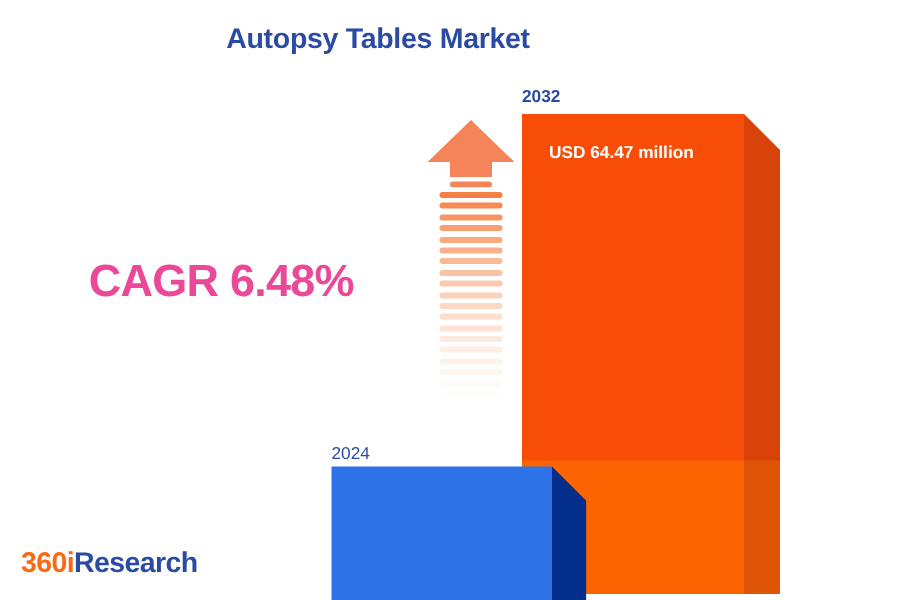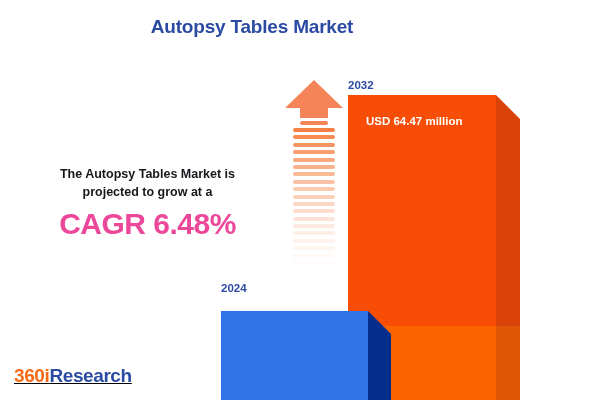"2032" #label-2032-year { margin-top: 20px -> none }
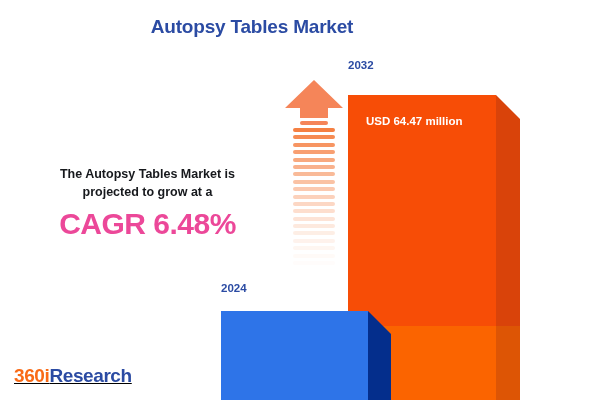"USD 64.47 million" #bar-2032 { top: 95px -> 76px }
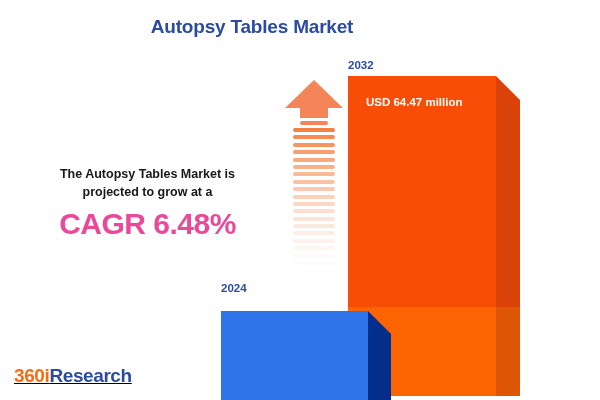"The Autopsy Tables Market is" div { html: <div> <span>The Autopsy Tables Market is</span><br> <span>projected to grow at a</span> </div> -> none }
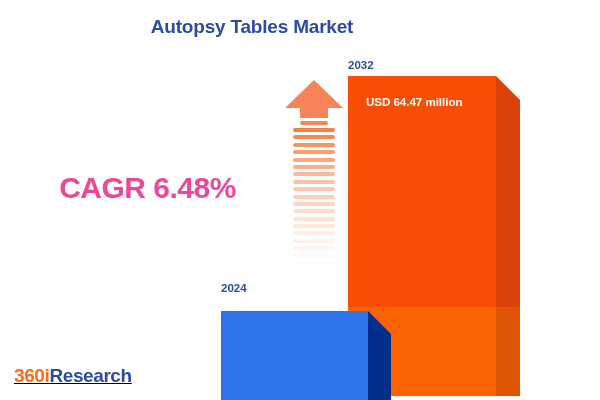"2024" #label-2024-year { font-weight: bold -> normal; top: 282px -> 297px }
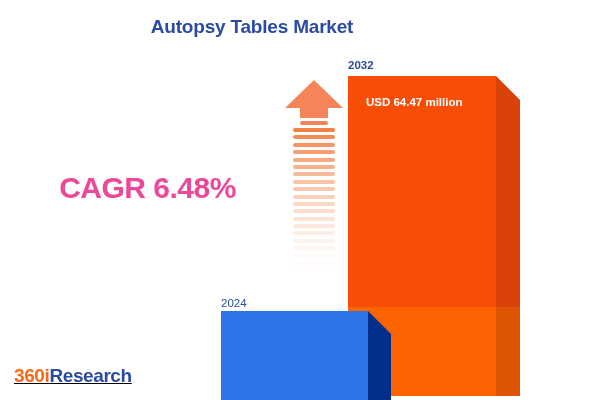"360iResearch" #logo { text-decoration: underline -> none }
